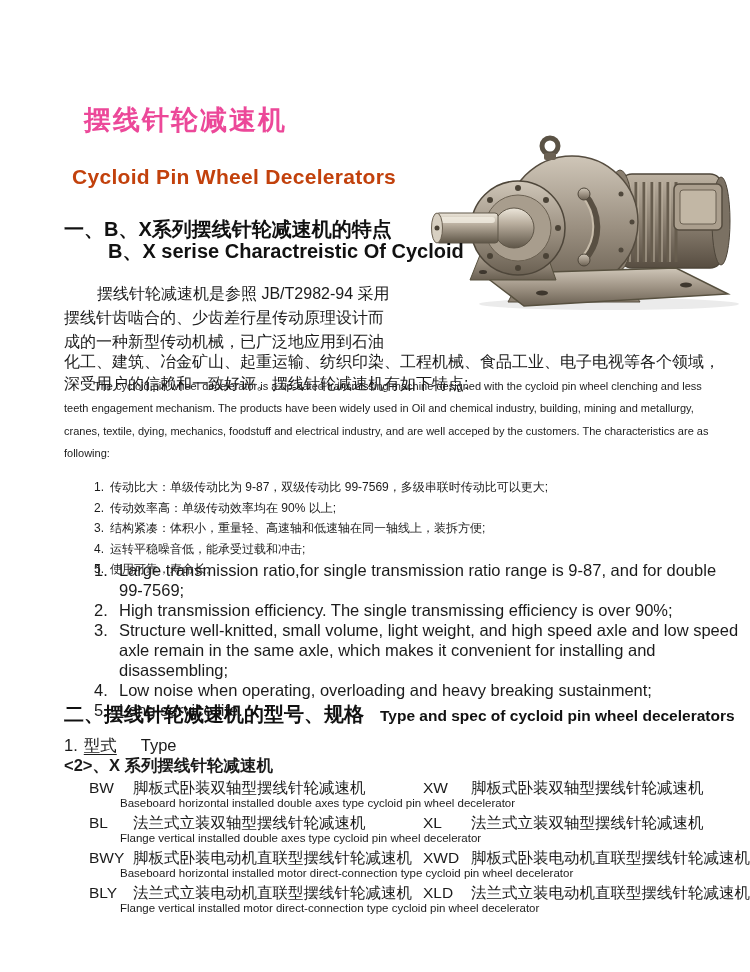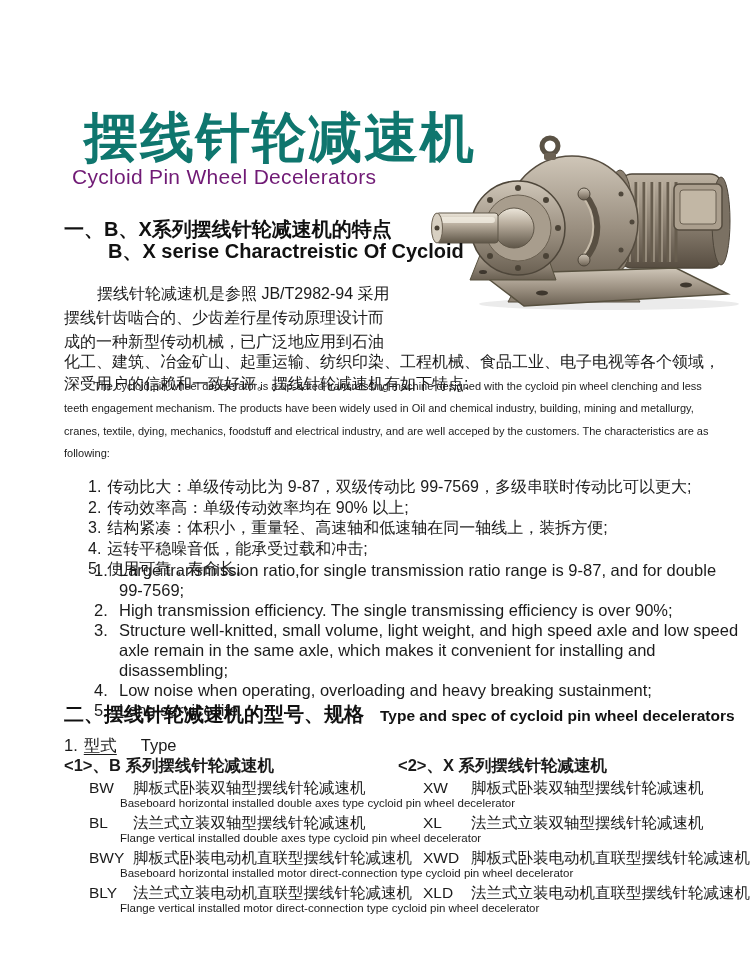"摆线针轮减速机" .doc-title { color: #0f766e -> #ec4899; font-size: 54px -> 27px }
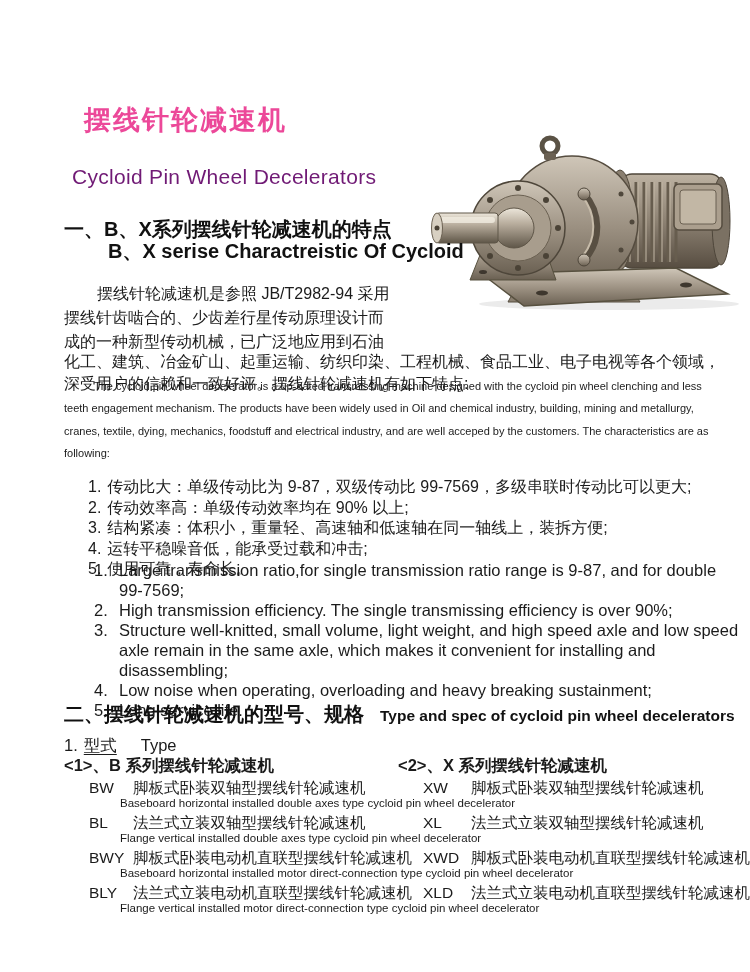"Cycloid Pin Wheel Decelerators" .doc-subtitle { color: #701a75 -> #c2410c; font-weight: normal -> bold }
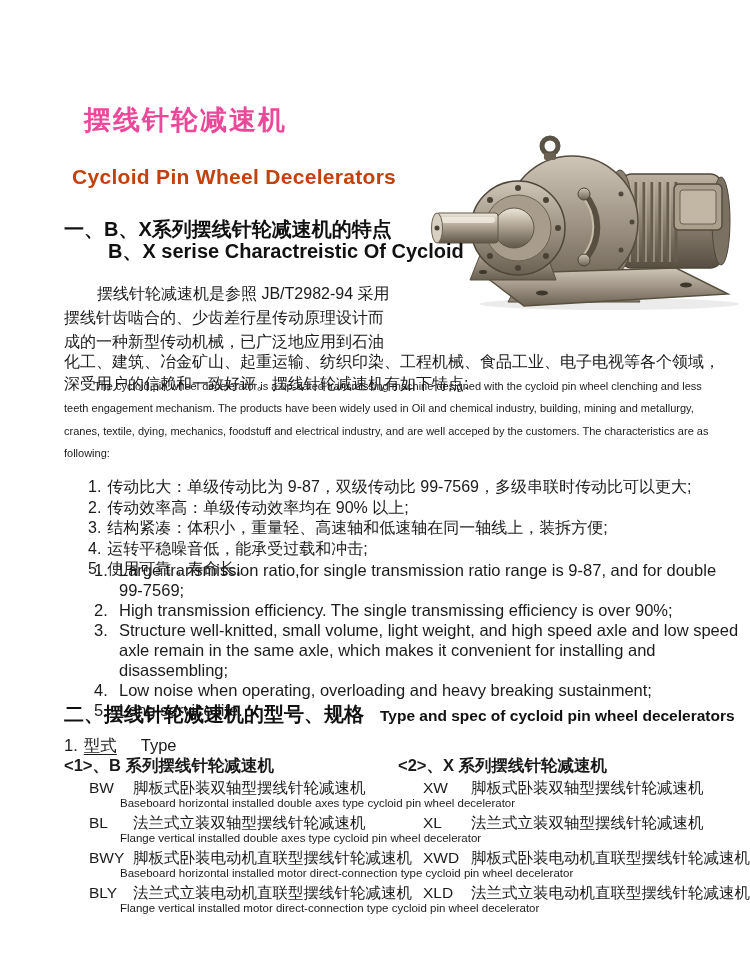"1. 传动比大：单级传动比为 9-87，双级传动比" .cn-list { font-size: 16px -> 12px; left: 88px -> 94px }
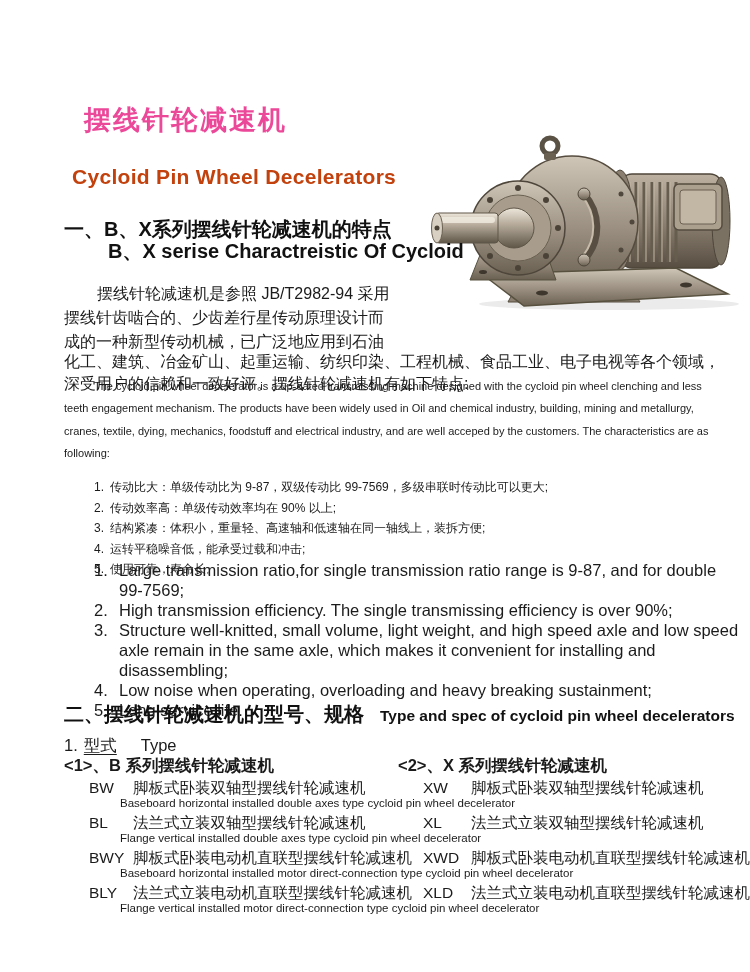"<1>、B 系列摆线针轮减速机" div.c1 { html: <div>&lt;1&gt;、B 系列摆线针轮减速机</div> -> none }
